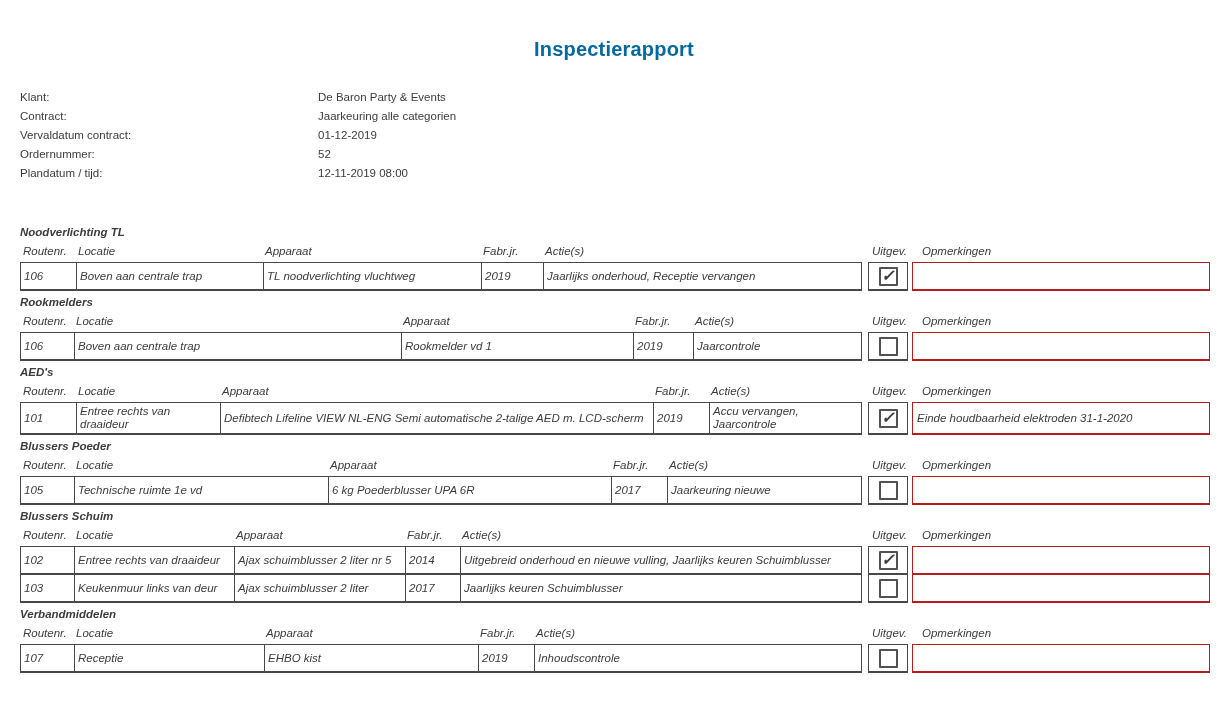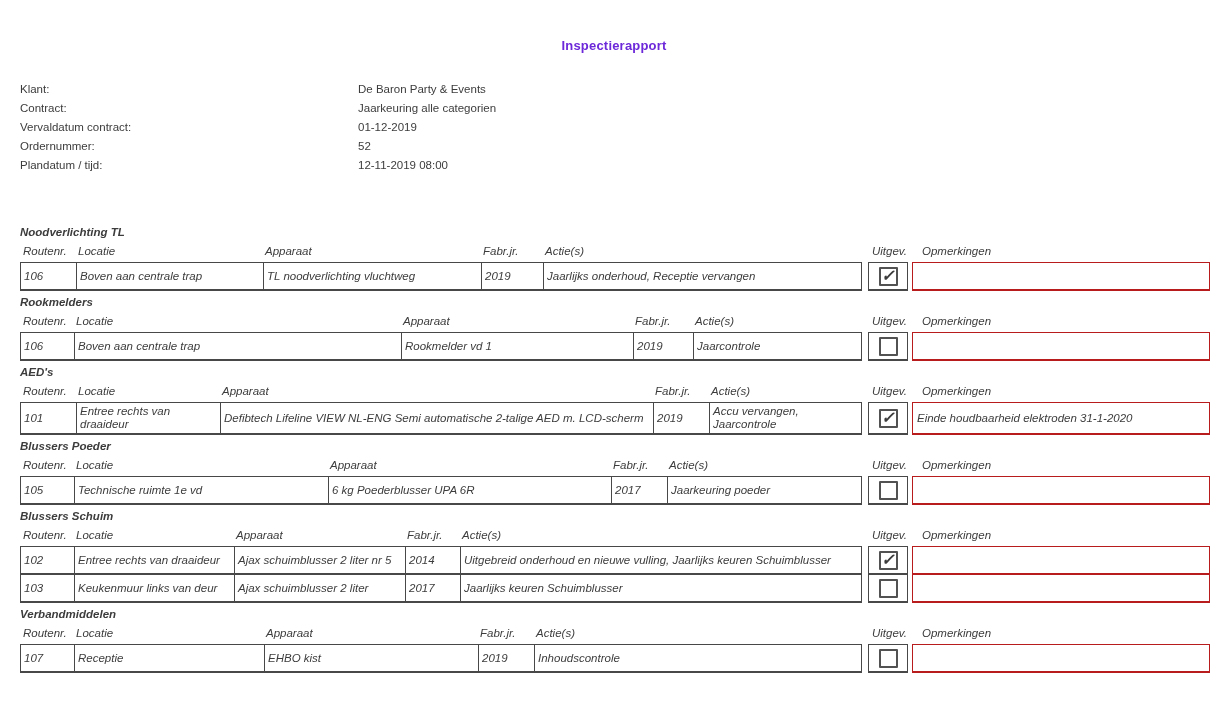"Inspectierapport" .report-title { color: #6d28d9 -> #0369a1; font-size: 13px -> 20px }
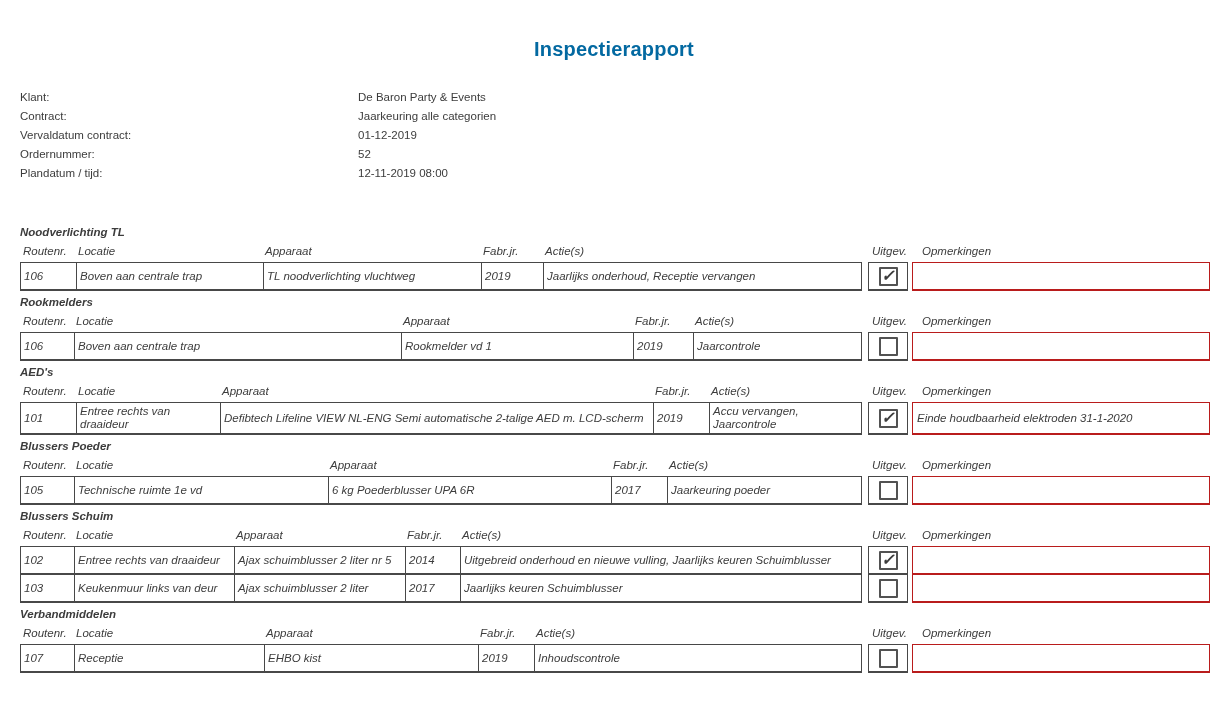"Klant:" .info-row { gap: 40px -> none }
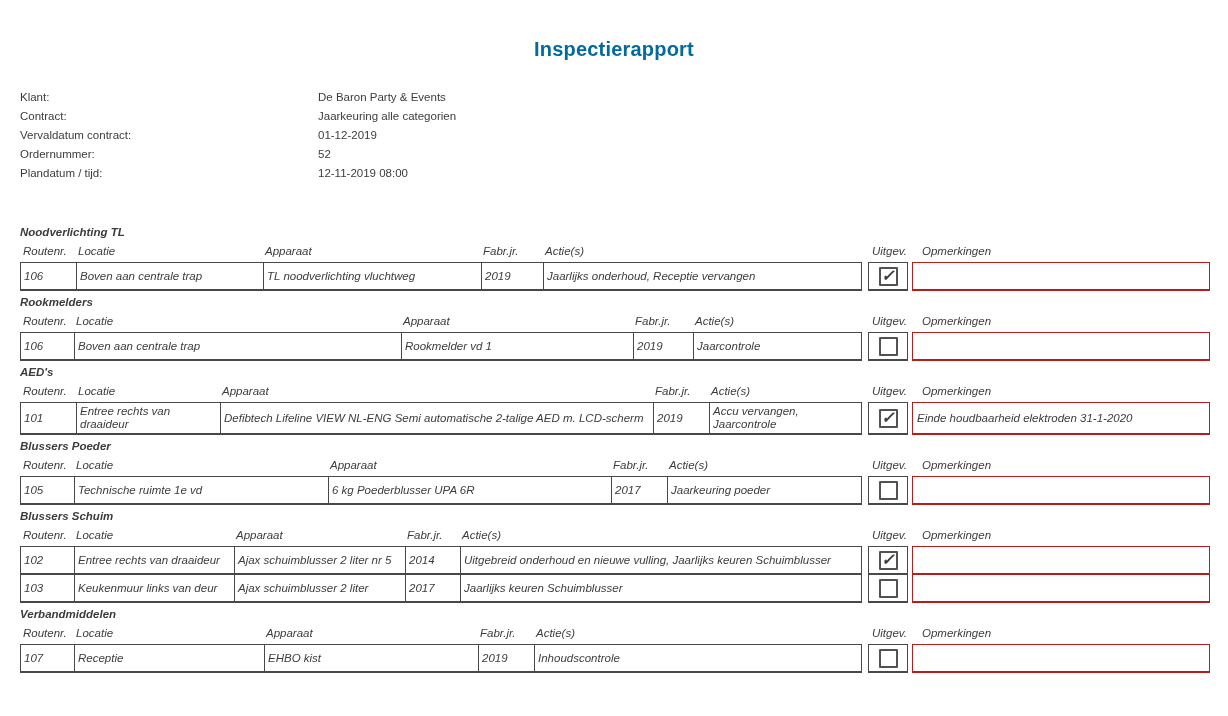"Jaarkeuring poeder" div.cell { text: poeder -> nieuwe }
